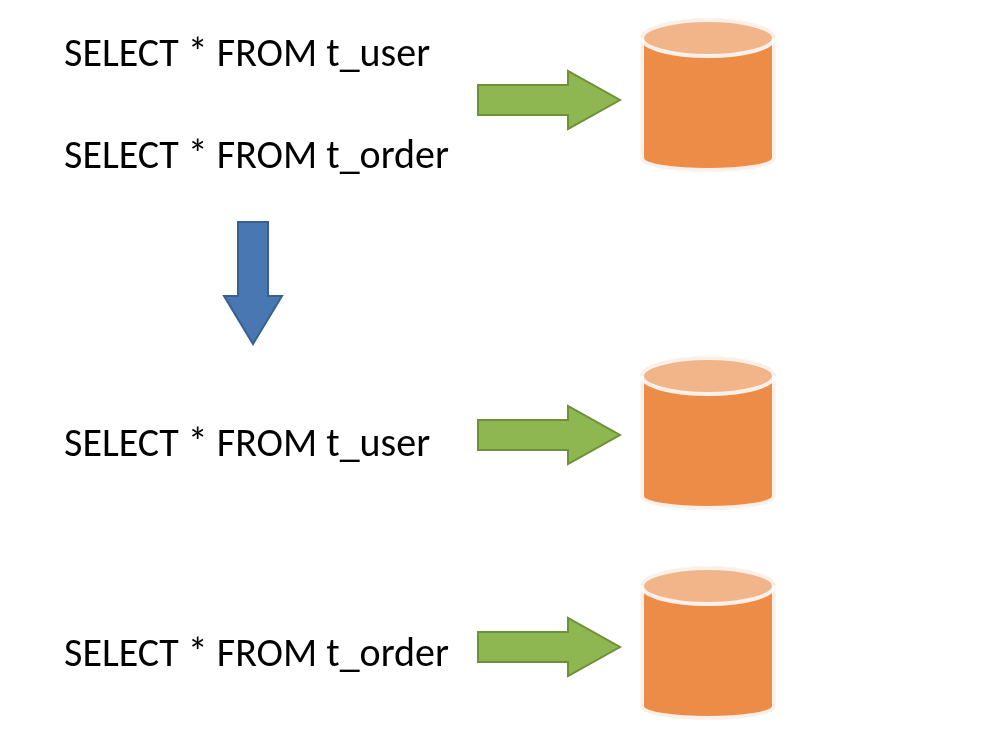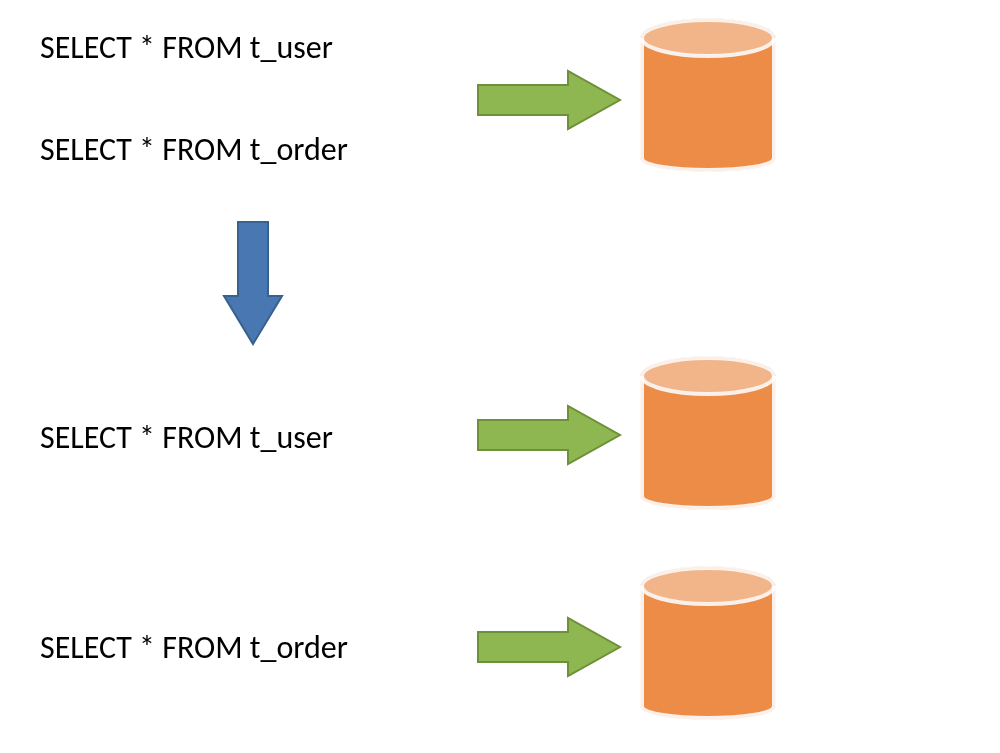"SELECT * FROM t_user" .sql-text { font-size: 32px -> 40px; margin-left: none -> 24px }
